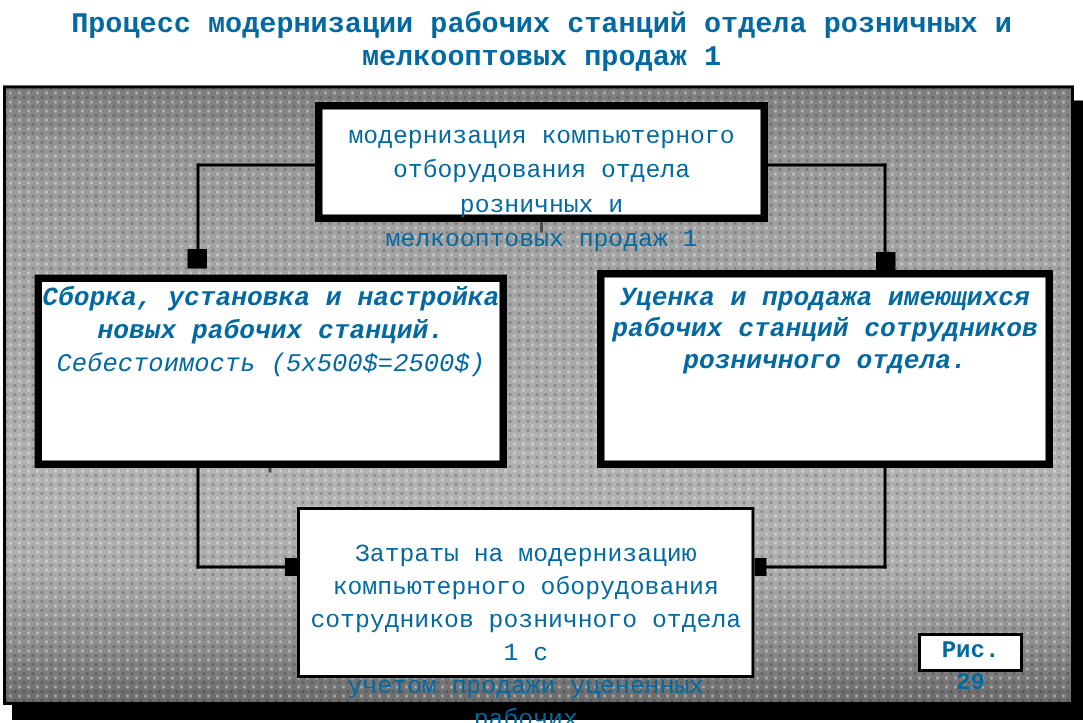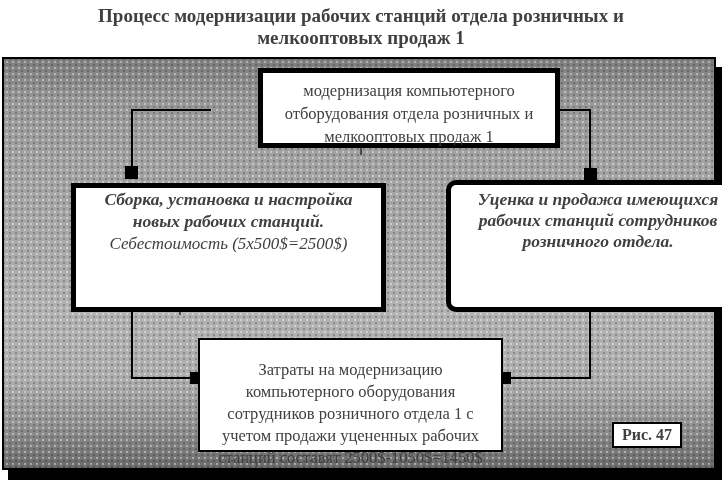"Процесс модернизации рабочих станций" #canvas { color: #404040 -> #0369a1; font-family: Liberation Serif, serif -> Liberation Mono, monospace }
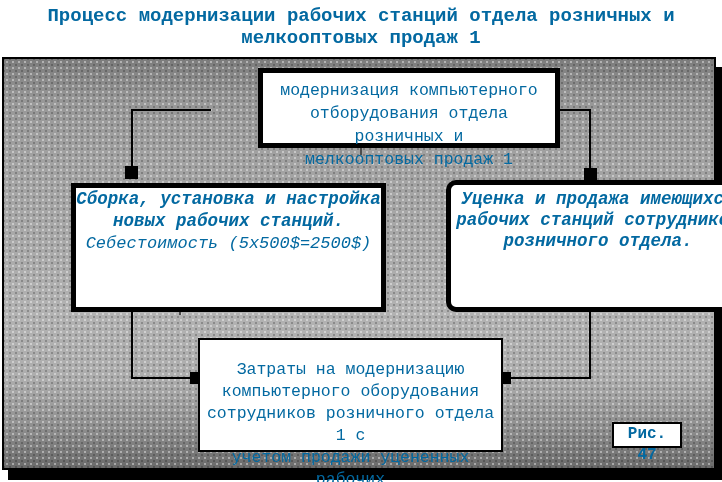"модернизация компьютерного" .thick { margin-left: 48px -> none }
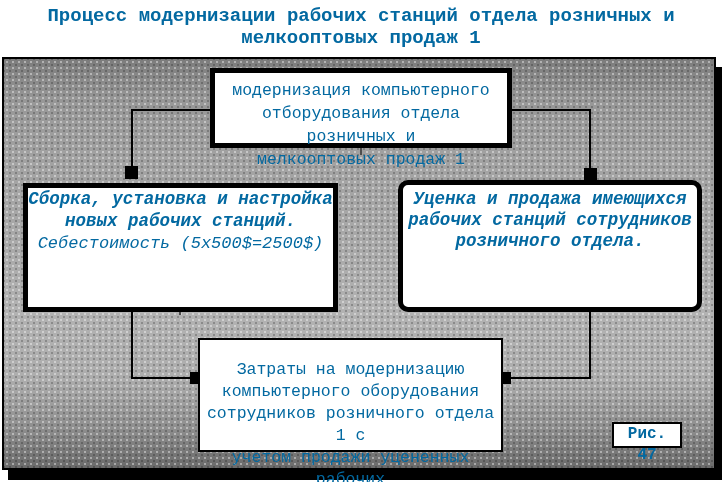"Уценка и продажа имеющихся" .right-box { border-radius: 10px -> none }
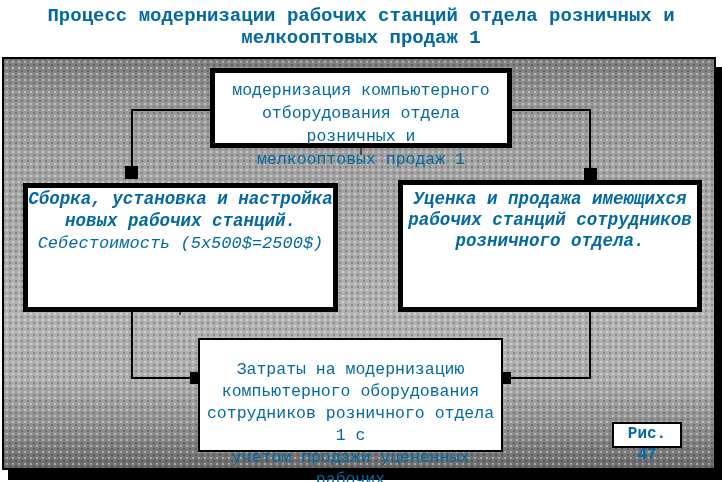"Рис. 47" div.box { text: 47 -> 29 }
